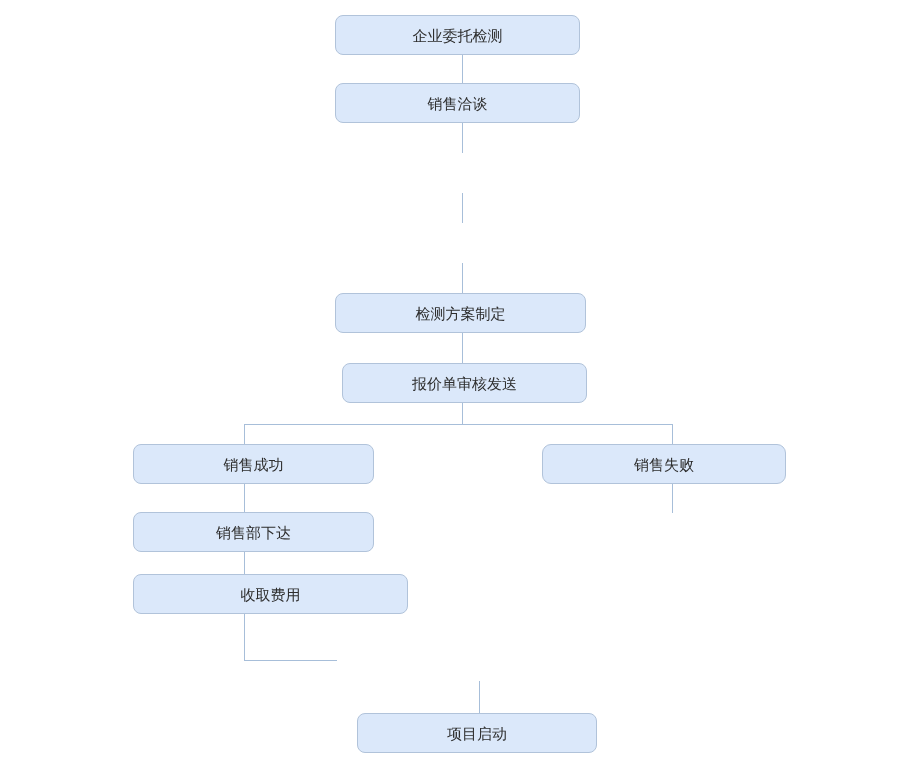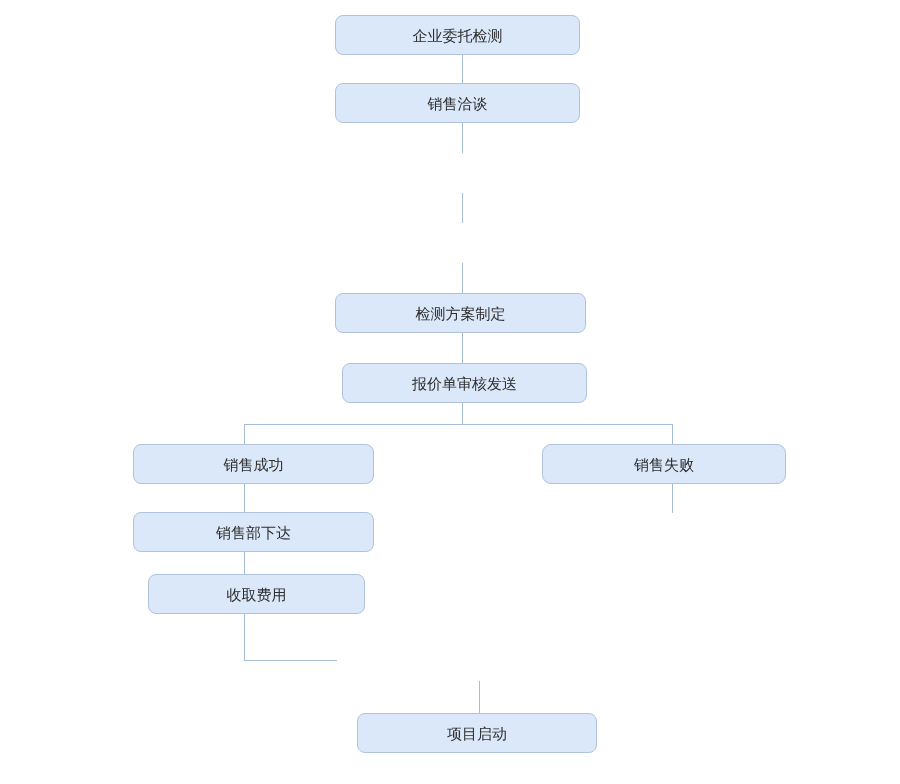"收取费用" div.node { left: 148px -> 133px; width: 217px -> 275px }
